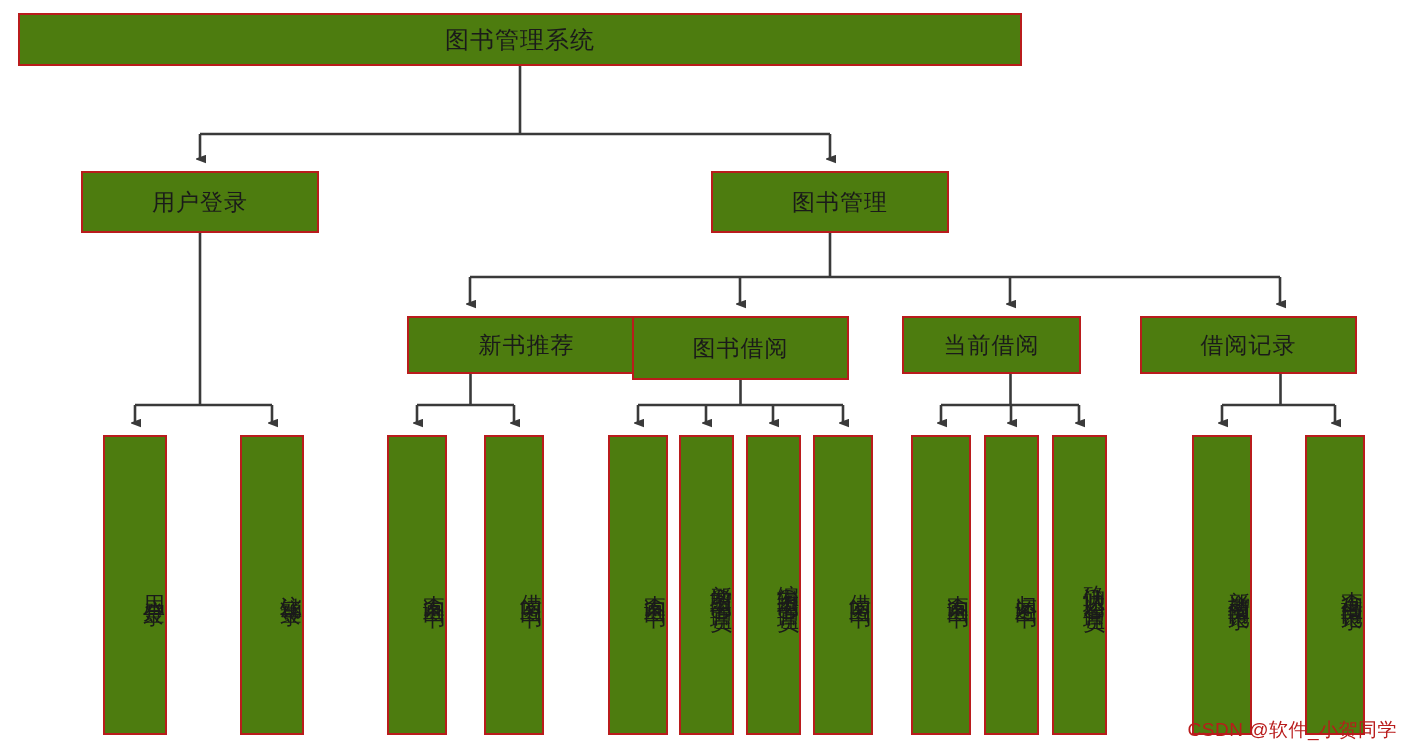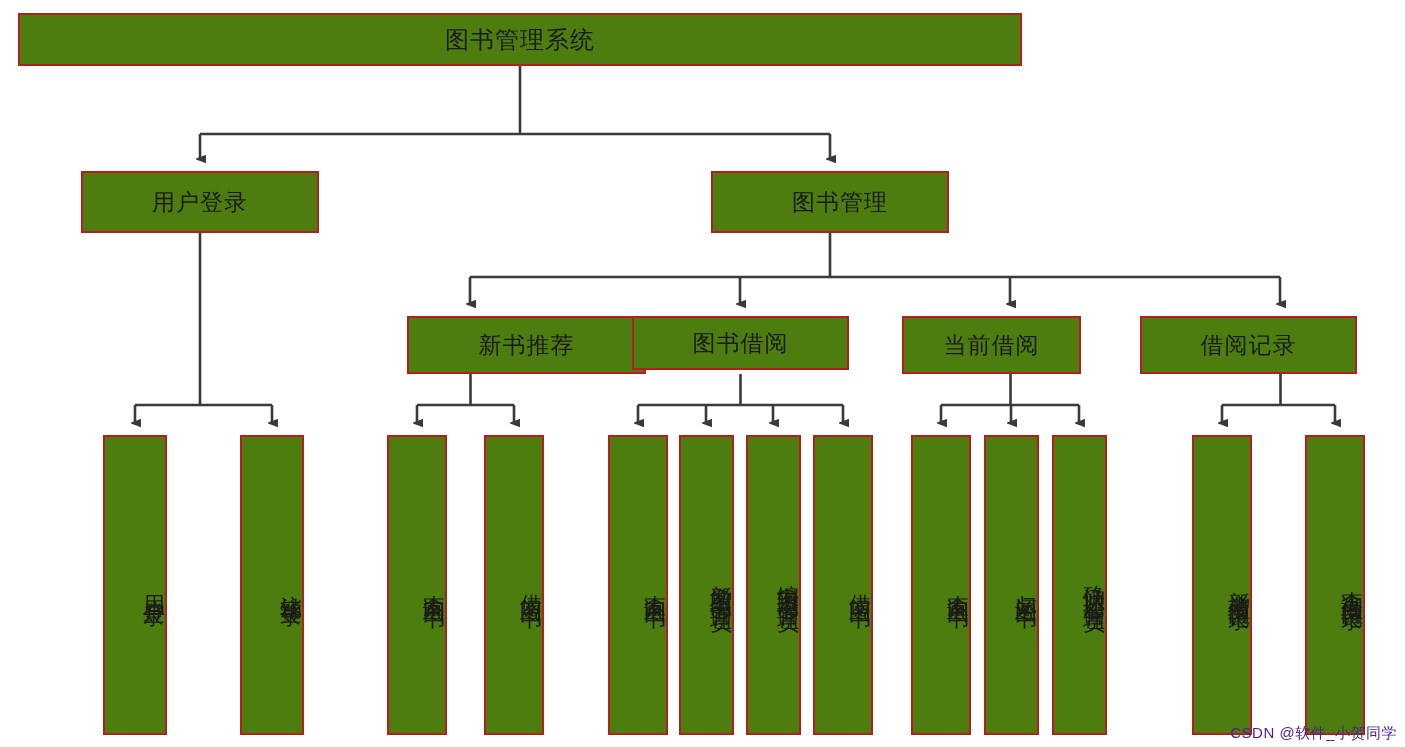"图书借阅" div.node { height: 54px -> 64px }
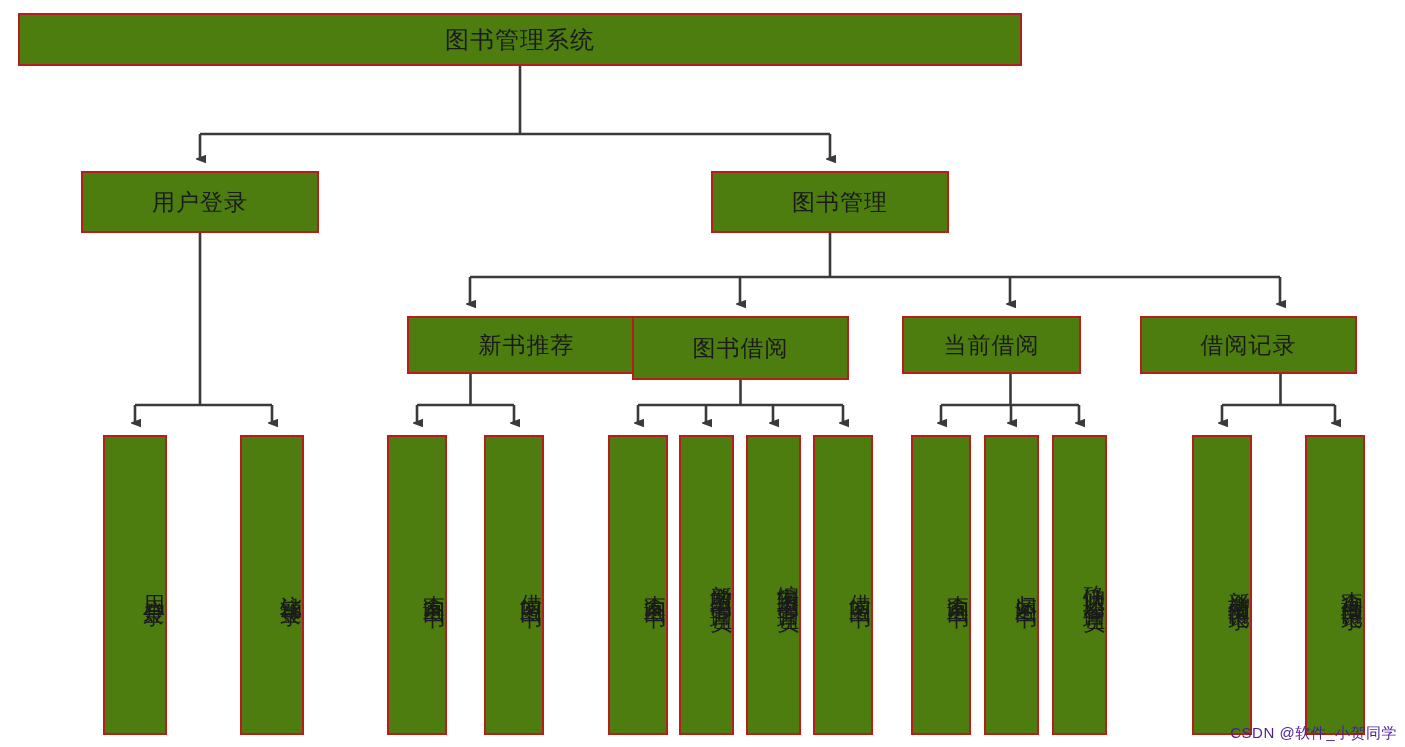"CSDN @软件_小贺同学" .watermark { color: #4c1d95 -> #b91c1c; font-size: 15px -> 19px }
